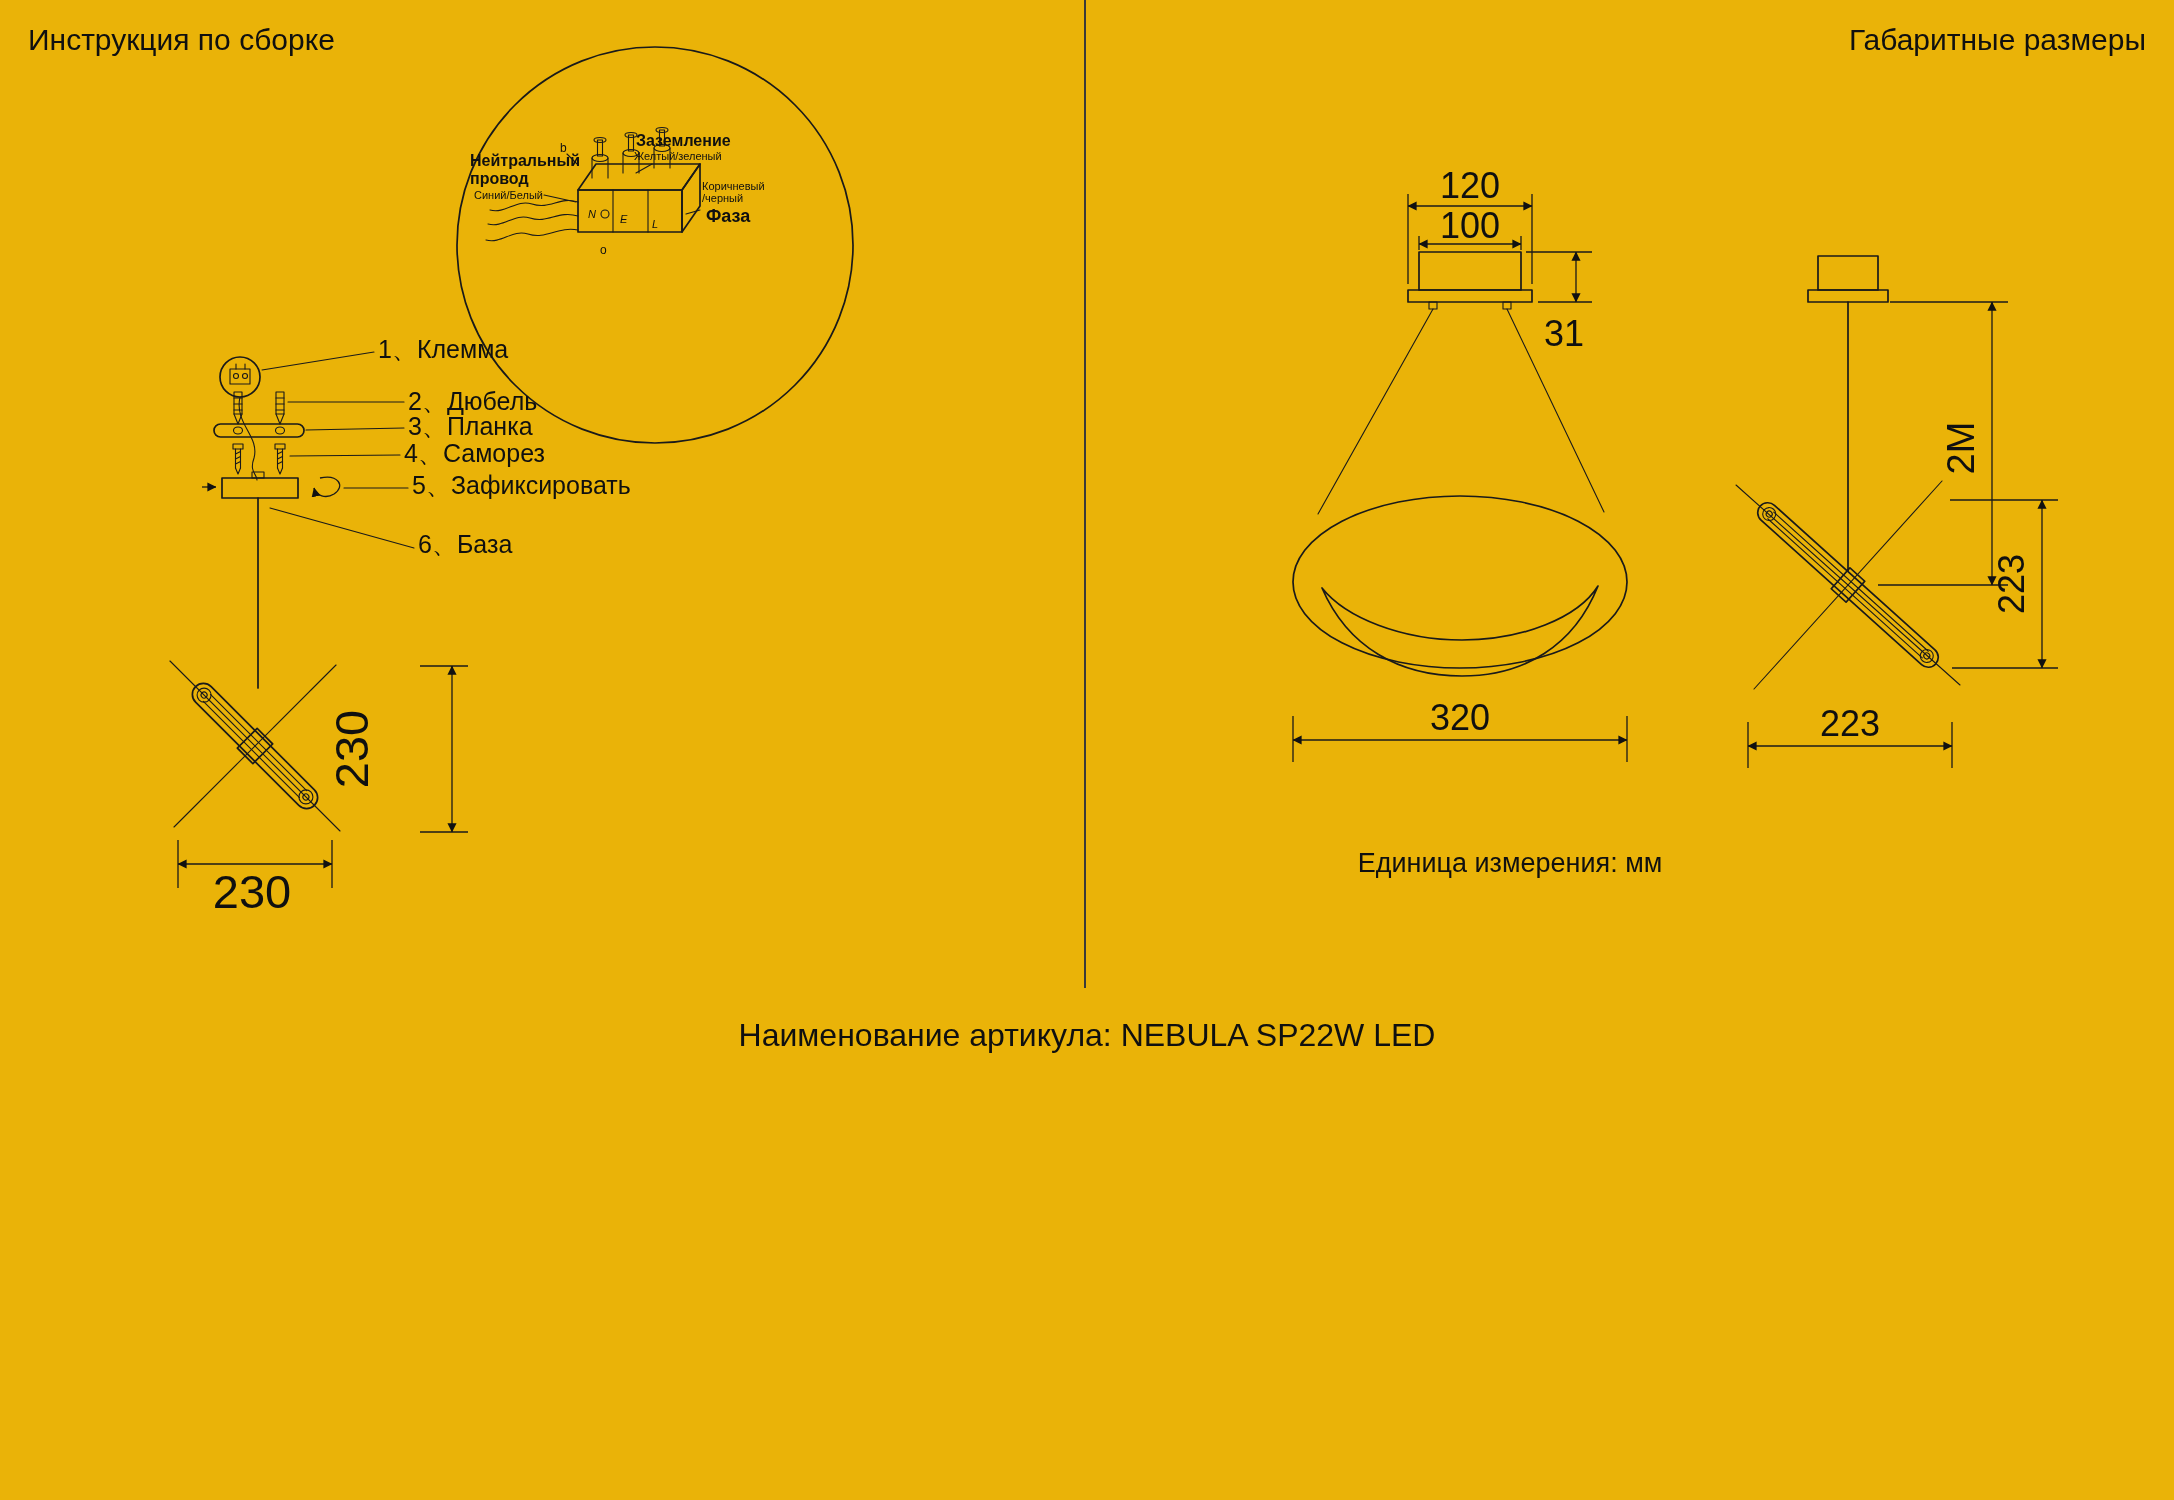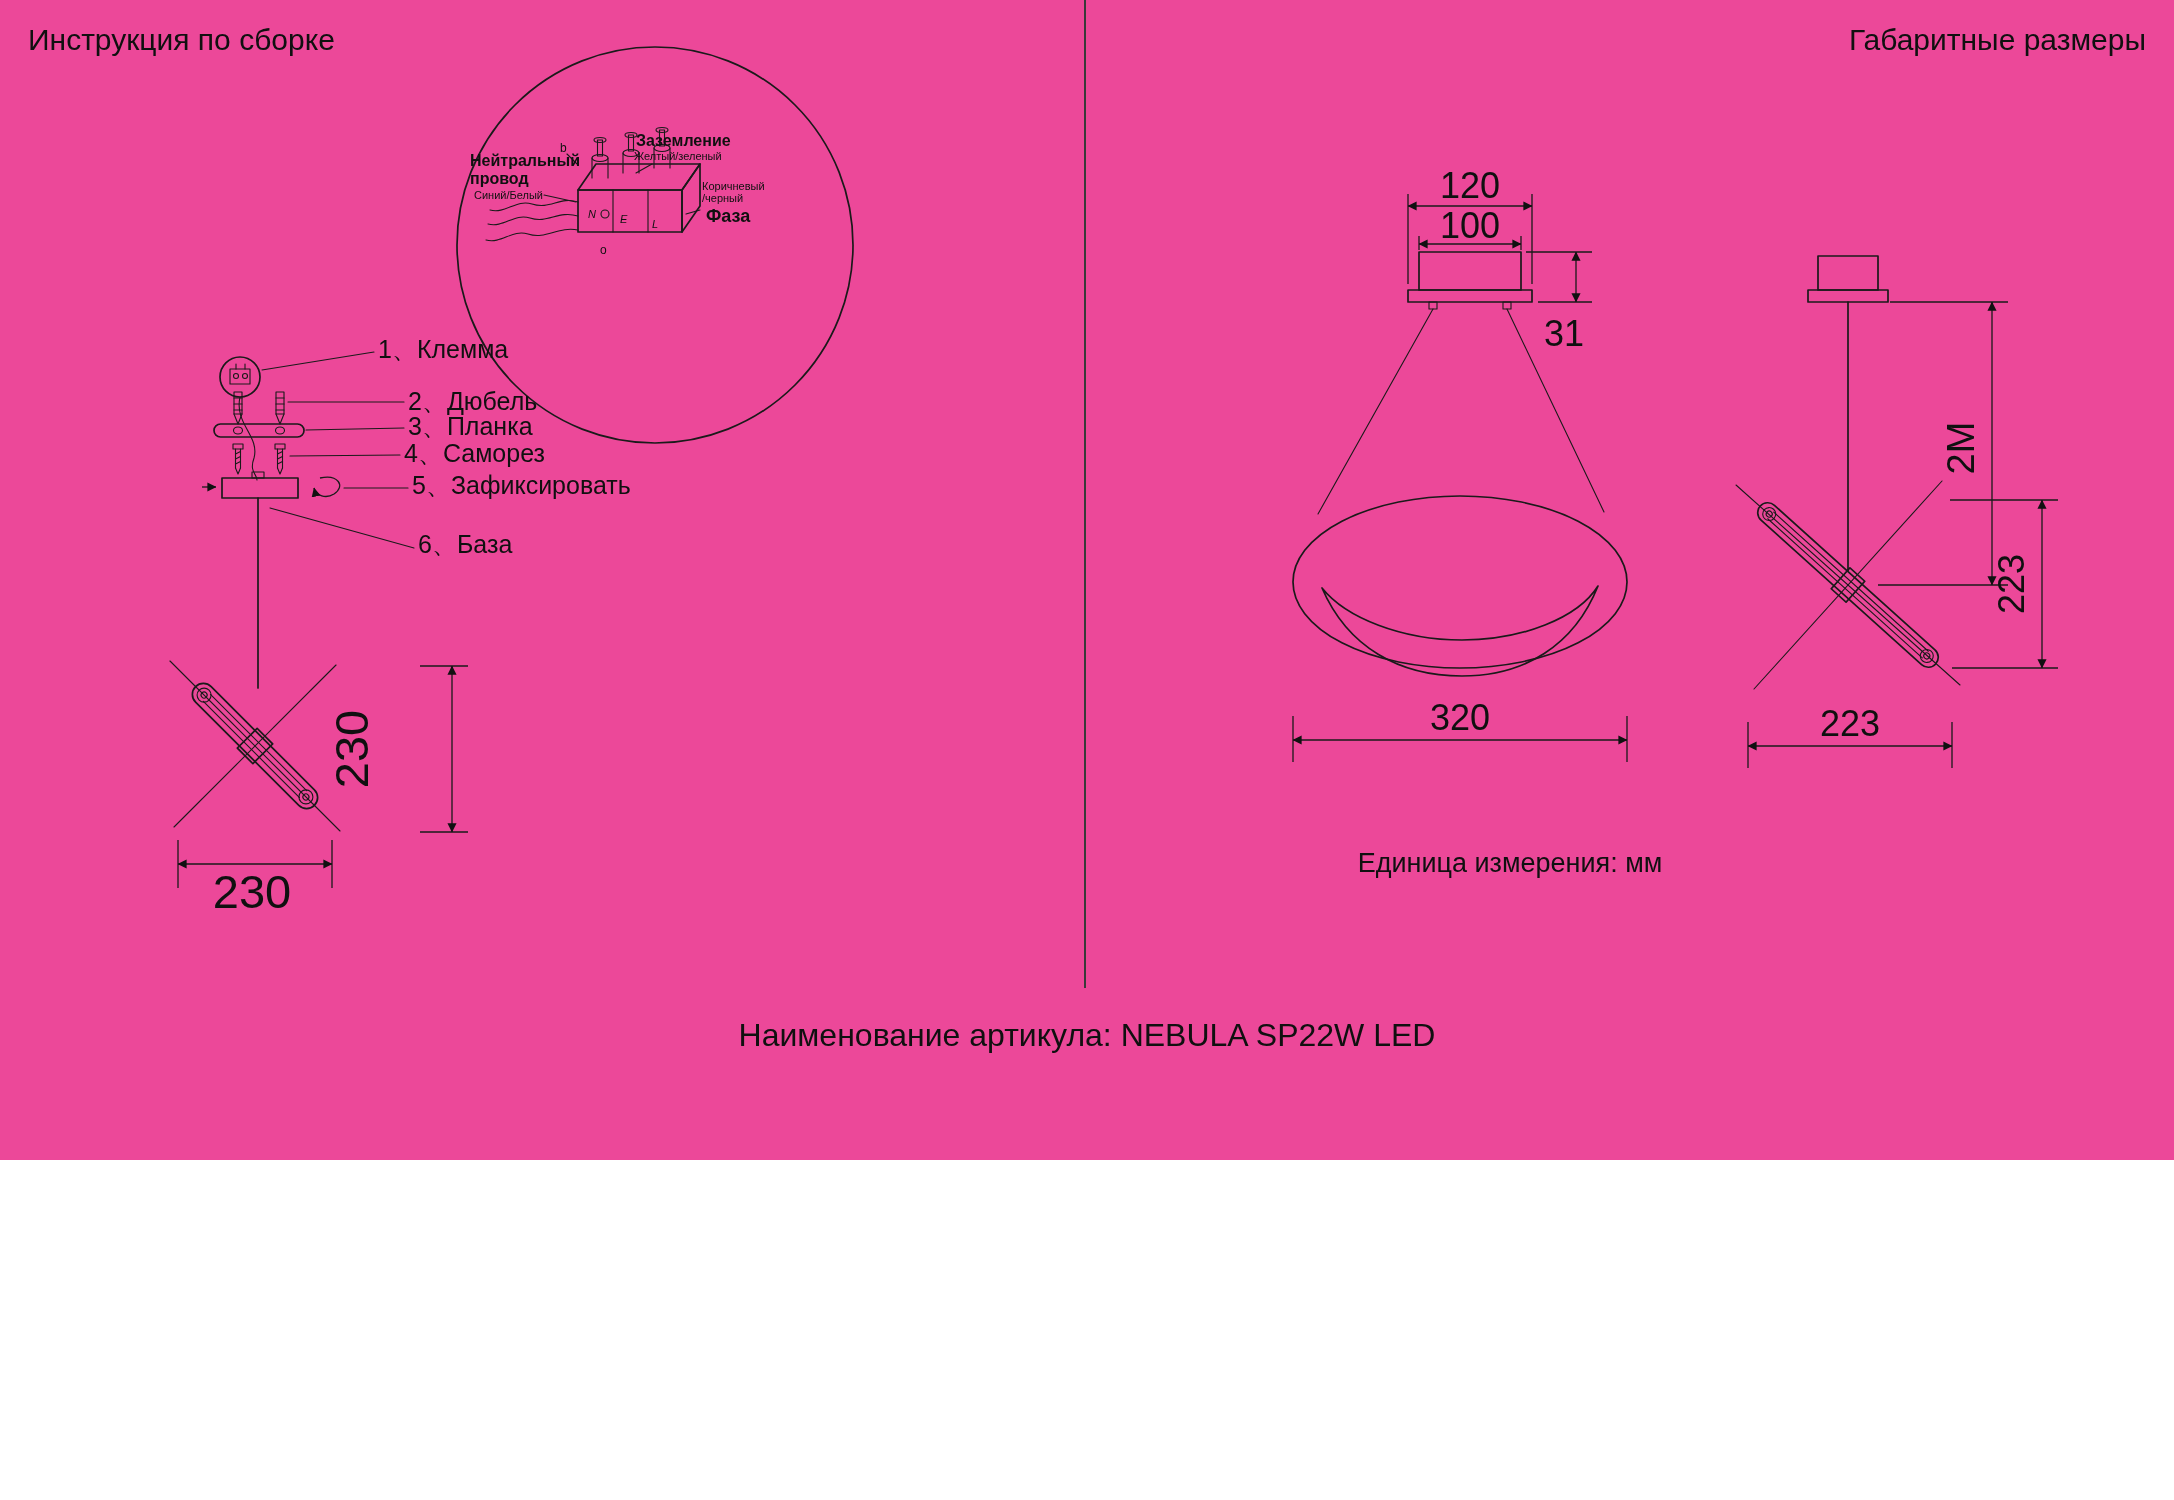"Инструкция по сборке" .stage { background: #ec4899 -> #eab308; height: 1160px -> 1500px }
